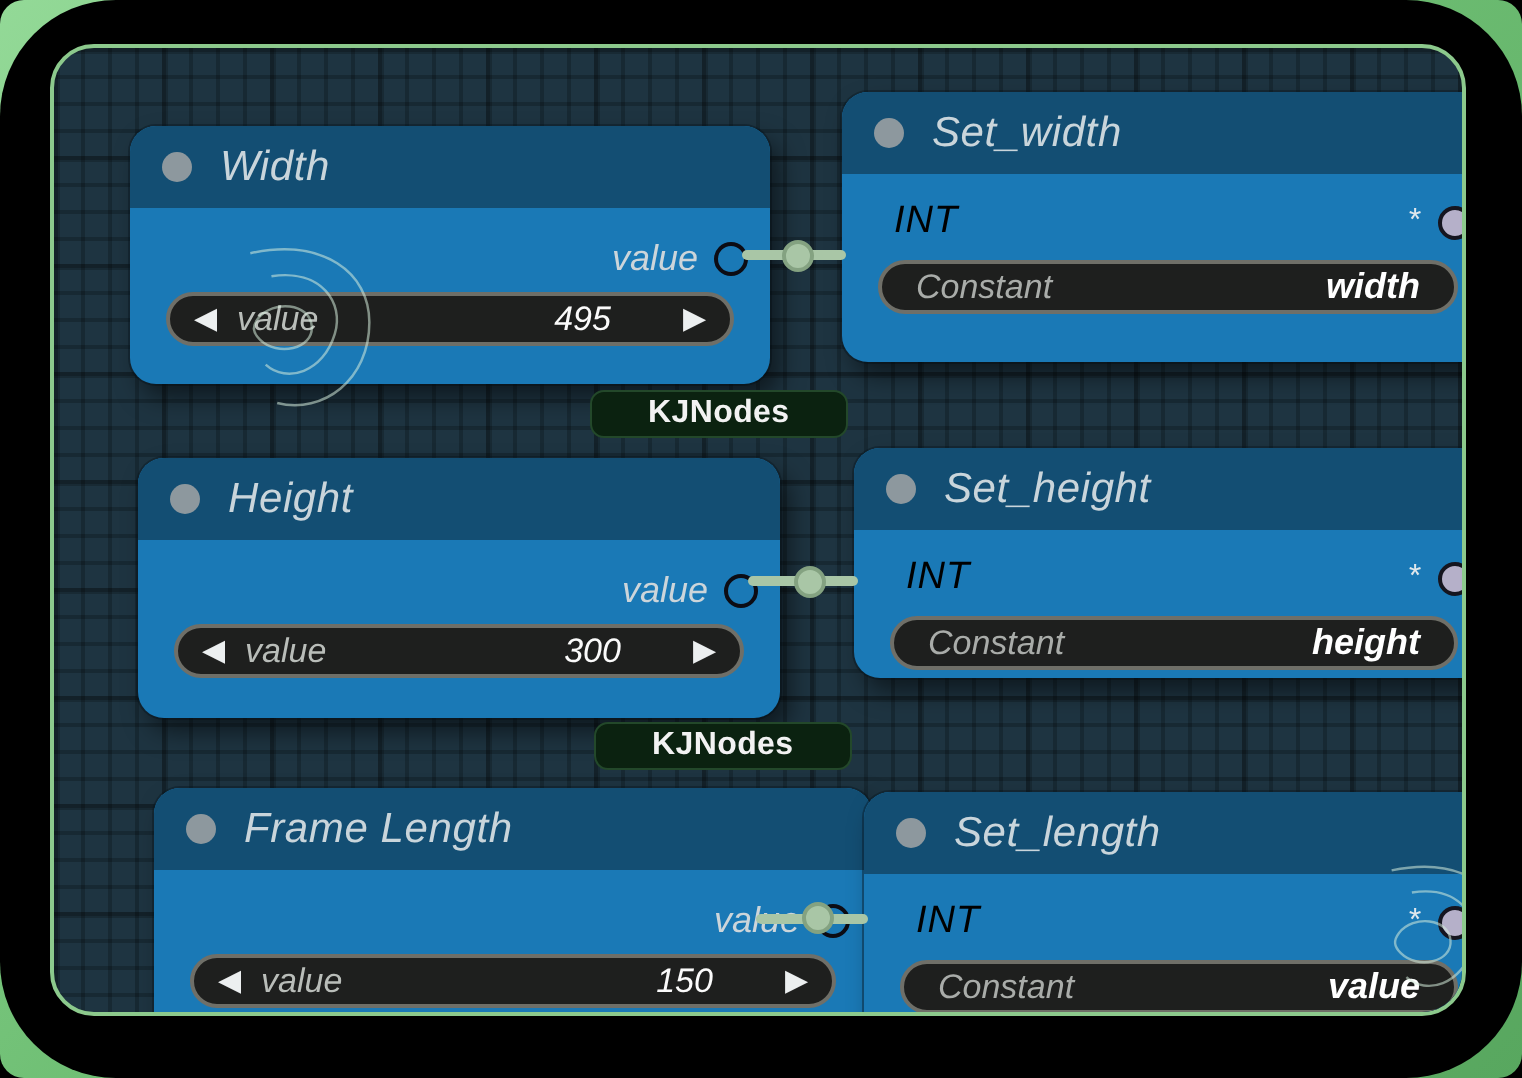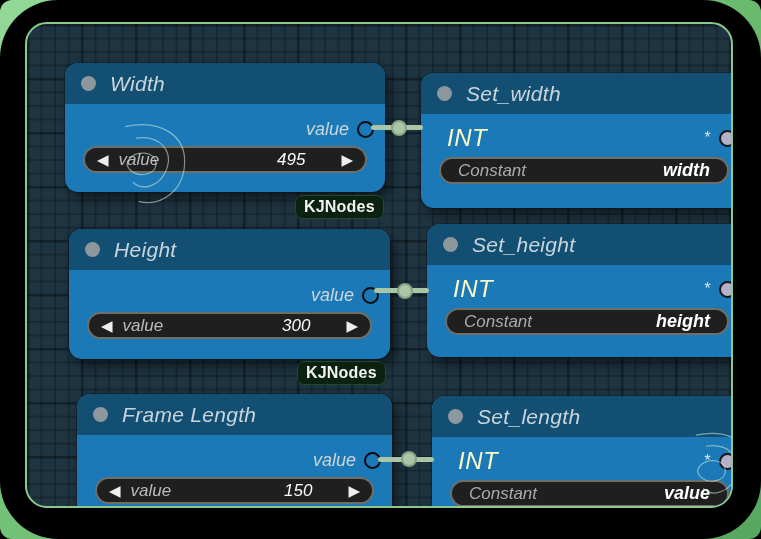"Set_width" #node-set-width { top: 49px -> 22px }
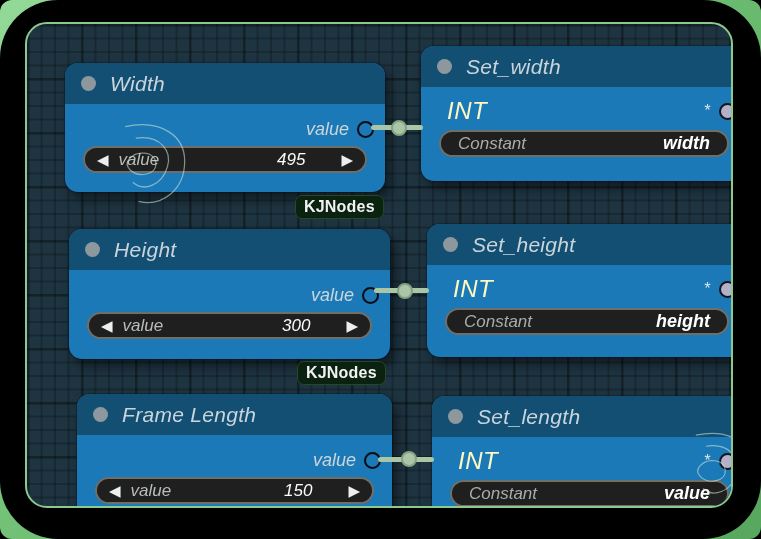"INT" .inlabel { color: #fef9c3 -> #000000; font-size: 24px -> 19px }
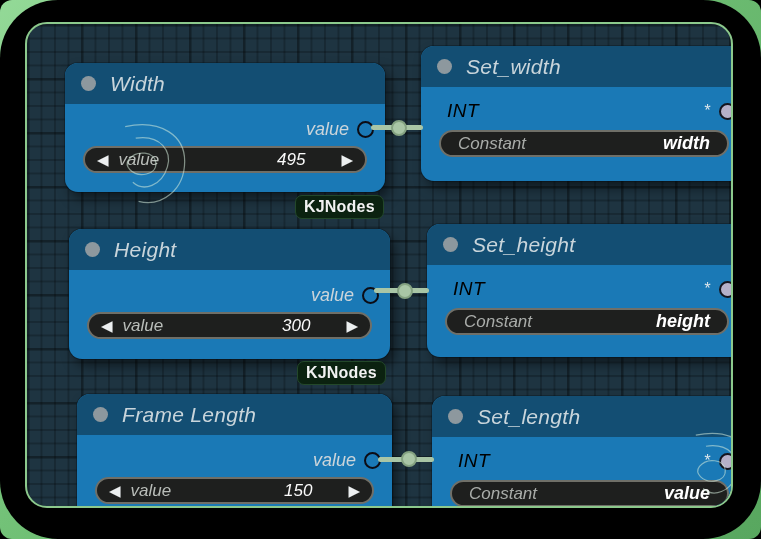"KJNodes" .badge { padding: 2px 8px -> 2px 28px }
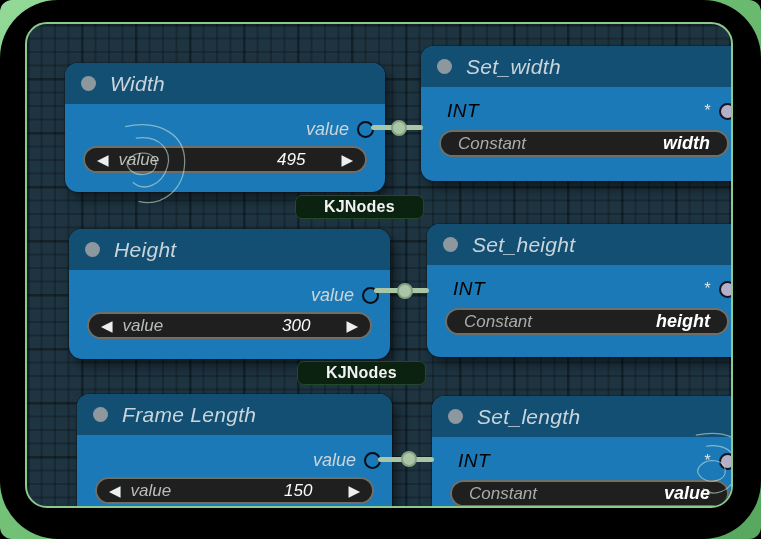"Set_height" #node-set-height { height: 133px -> 115px }
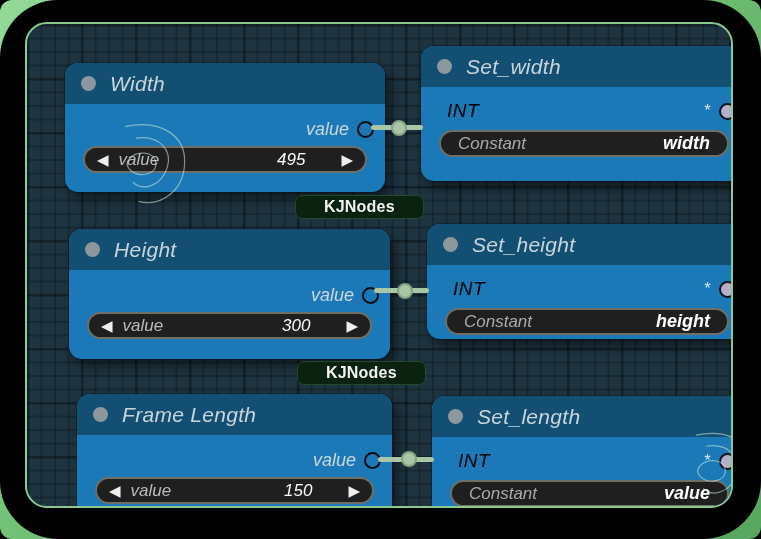"Frame Length" #node-frame-length { padding-left: none -> 44px }
